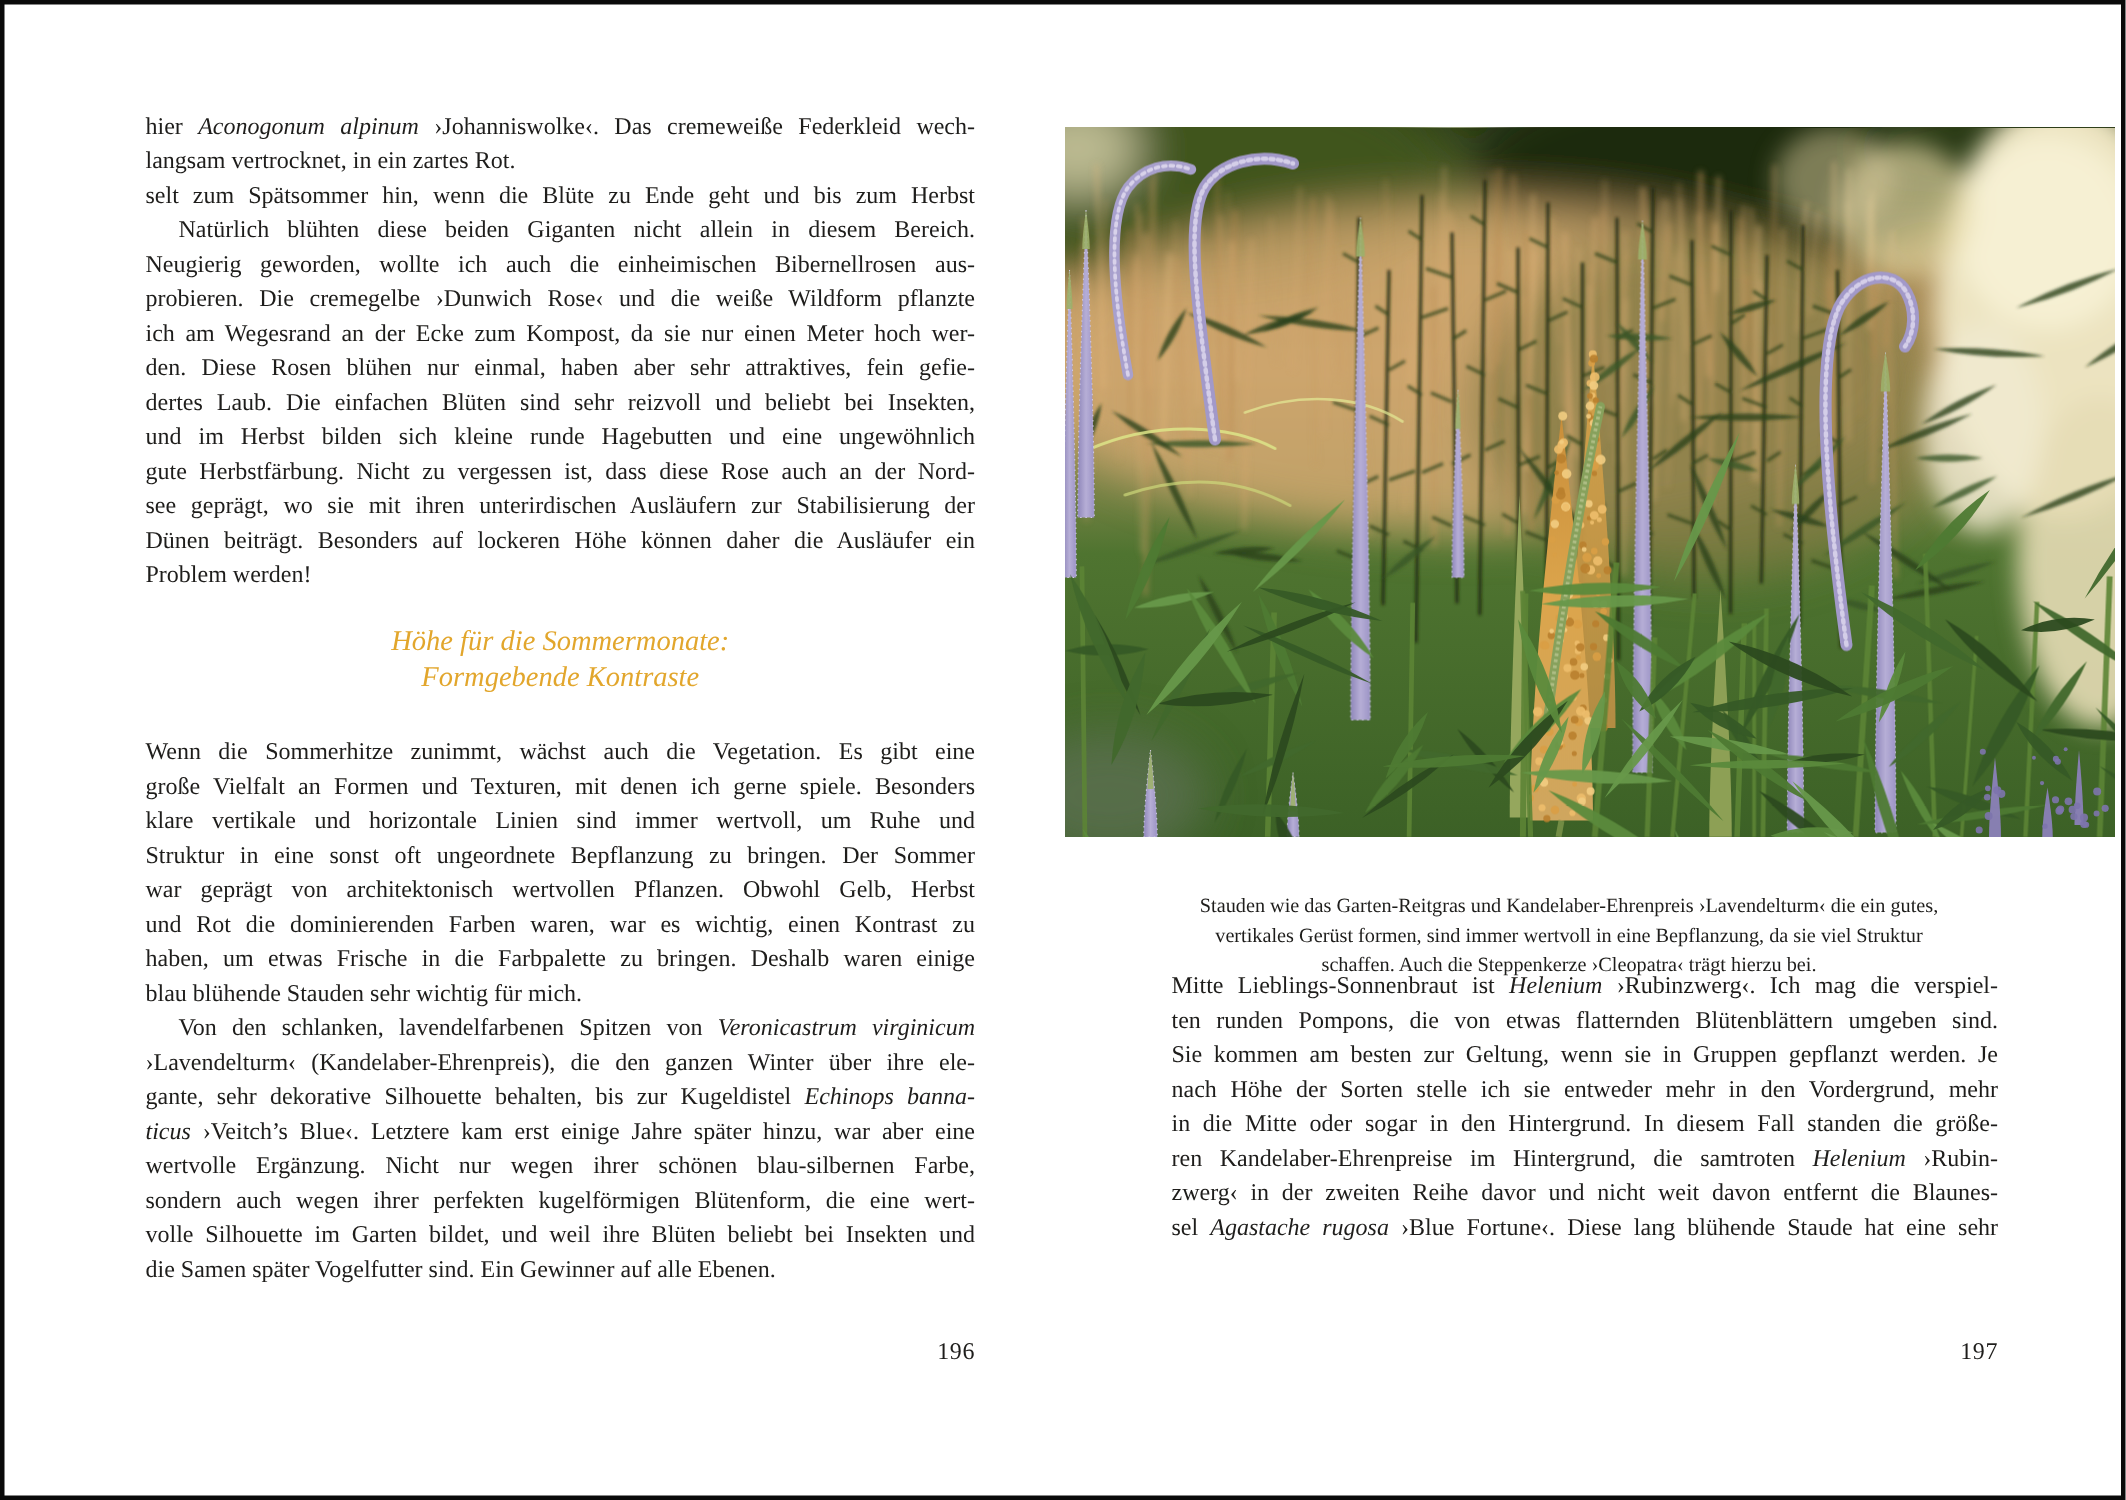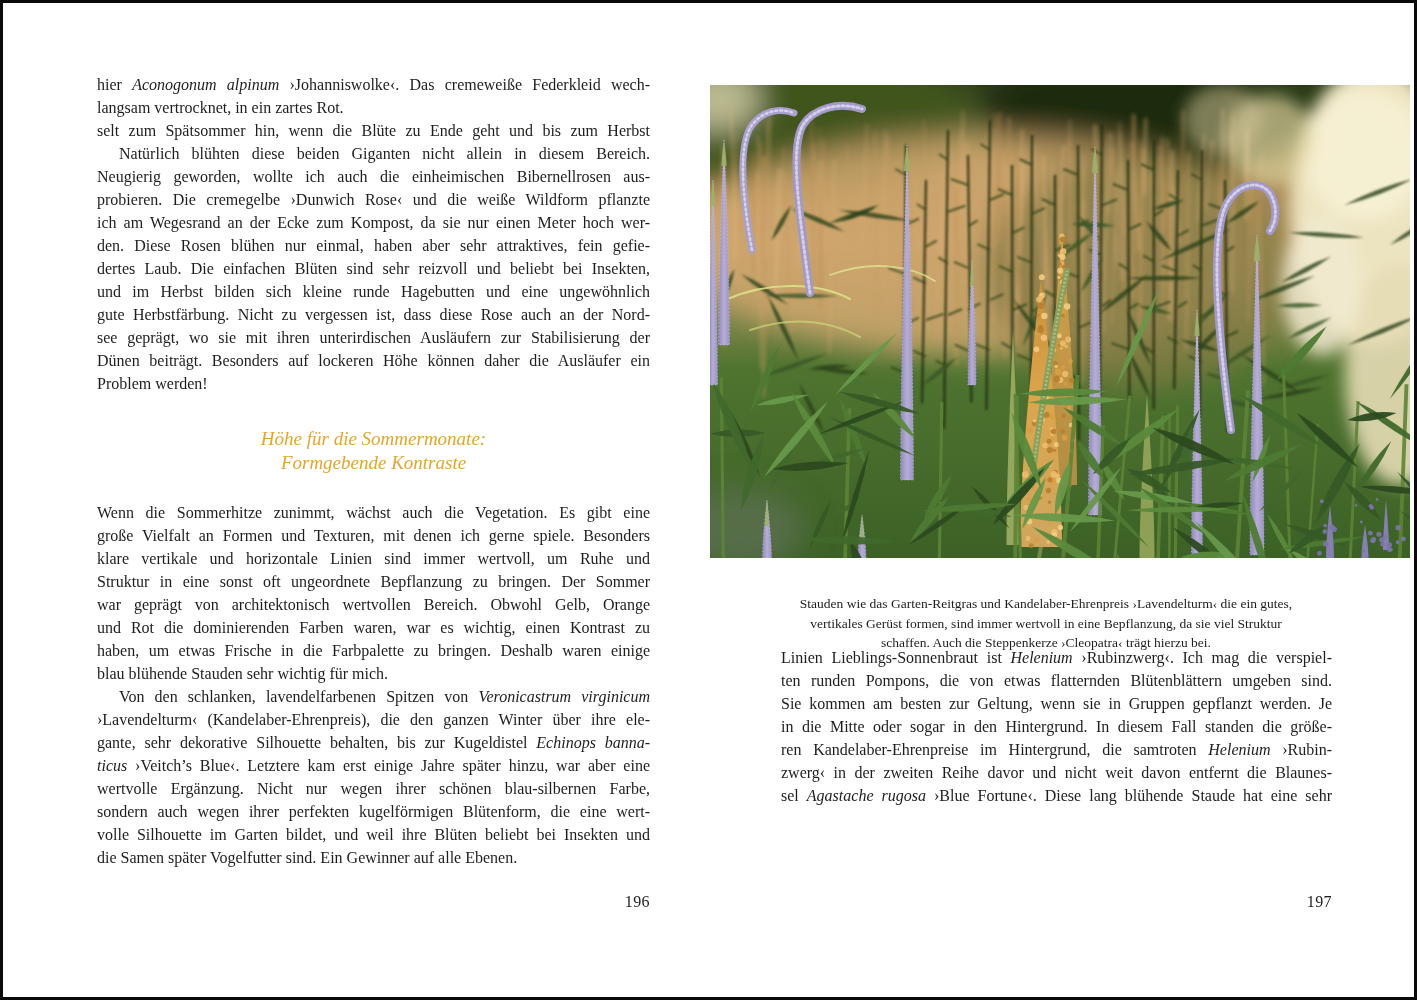"Höhe für die Sommermonate:" .heading { margin: 32px 0 26px -> 21px 0 26px }
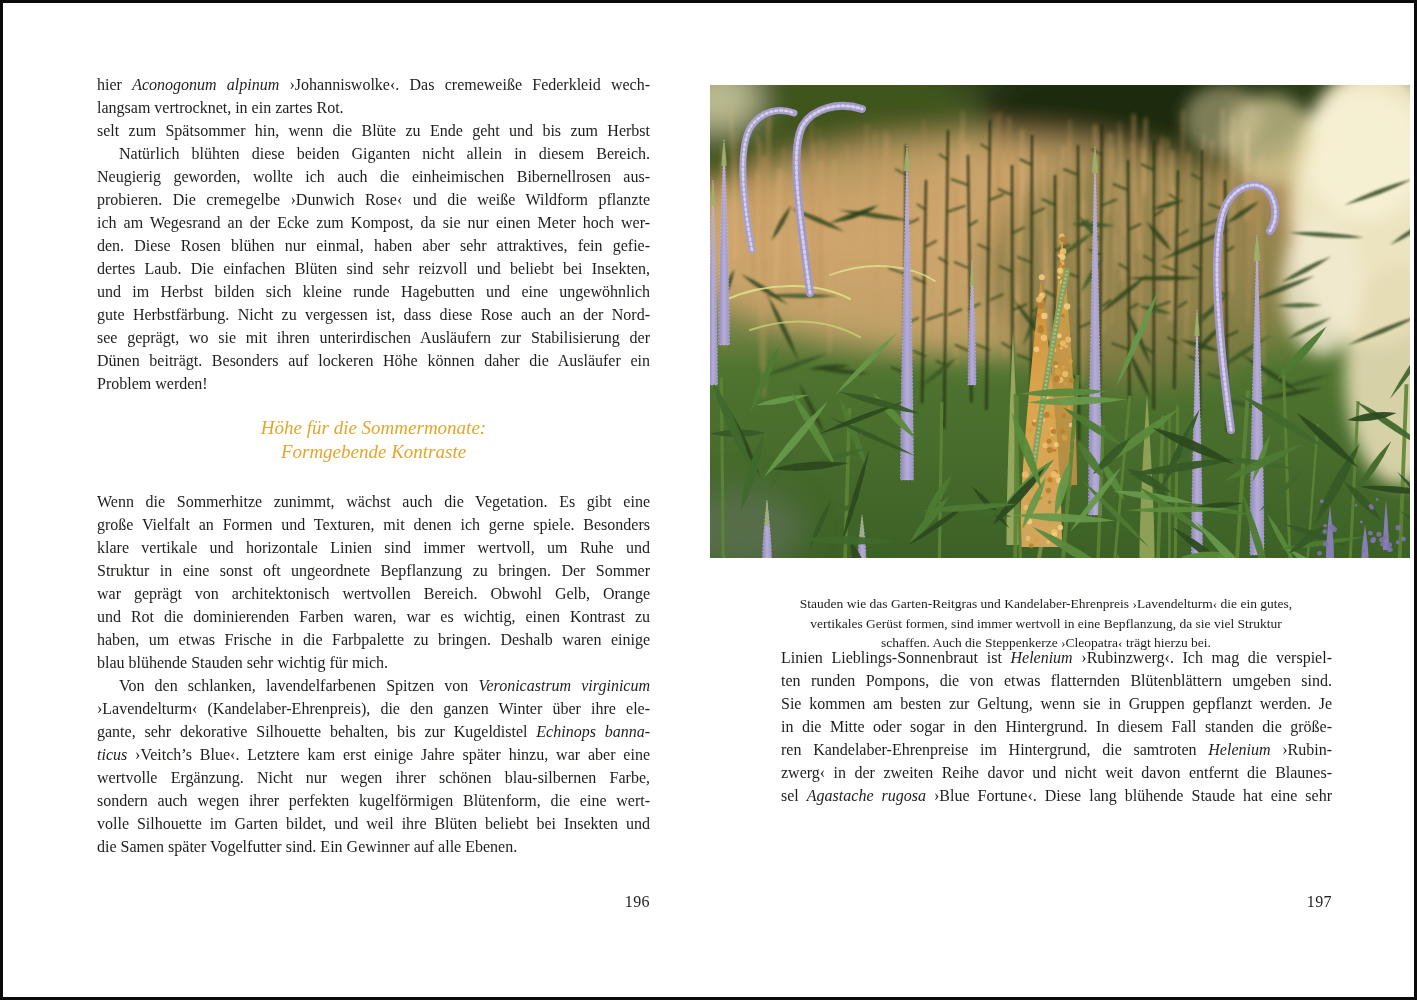"war geprägt von architektonisch" span { text: Bereich. Obwohl Gelb, Orange -> Pflanzen. Obwohl Gelb, Herbst }
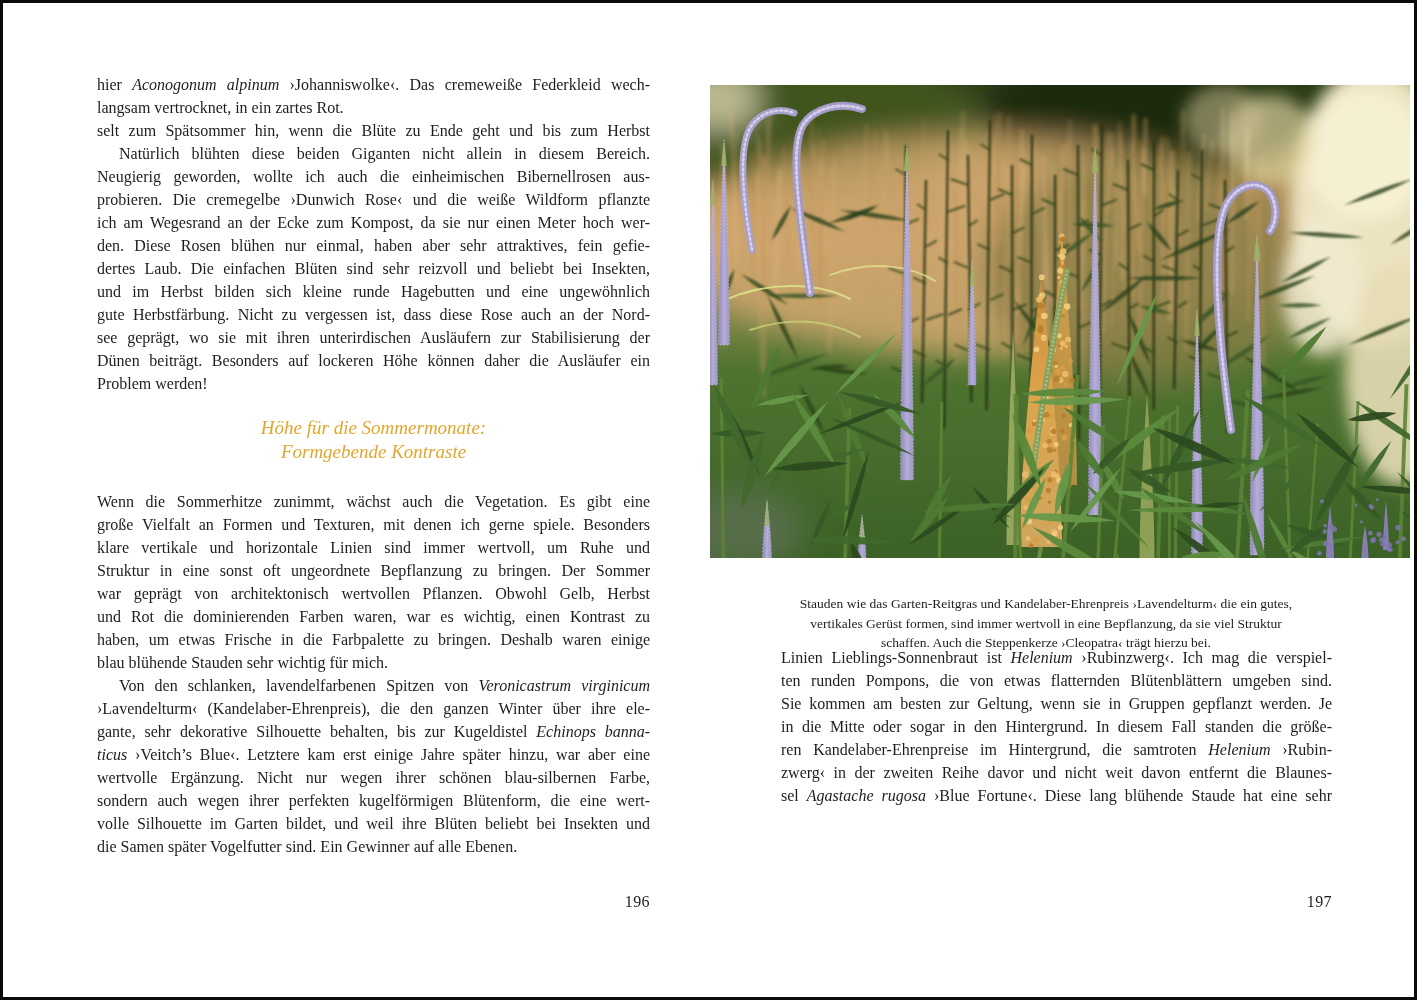"Linien Lieblings-Sonnenbraut ist" span { text: Linien -> Mitte }
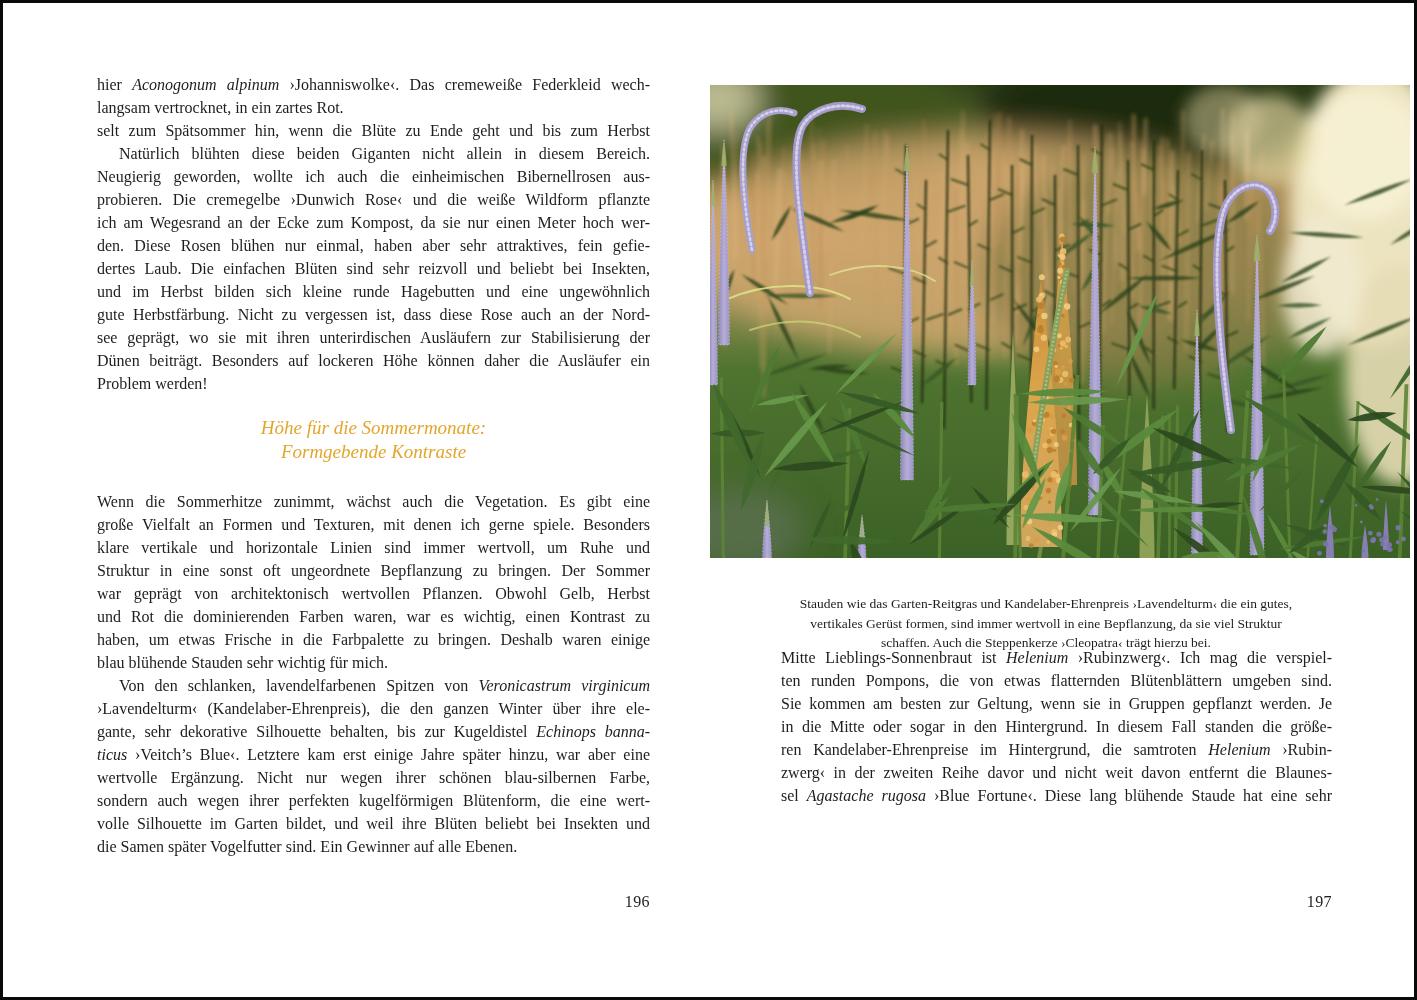"nach Höhe der Sorten stelle" div.line { html: none -> <div><span>nach Höhe der Sorten stelle ich sie entweder mehr in den Vordergrund, mehr</span></div> }
